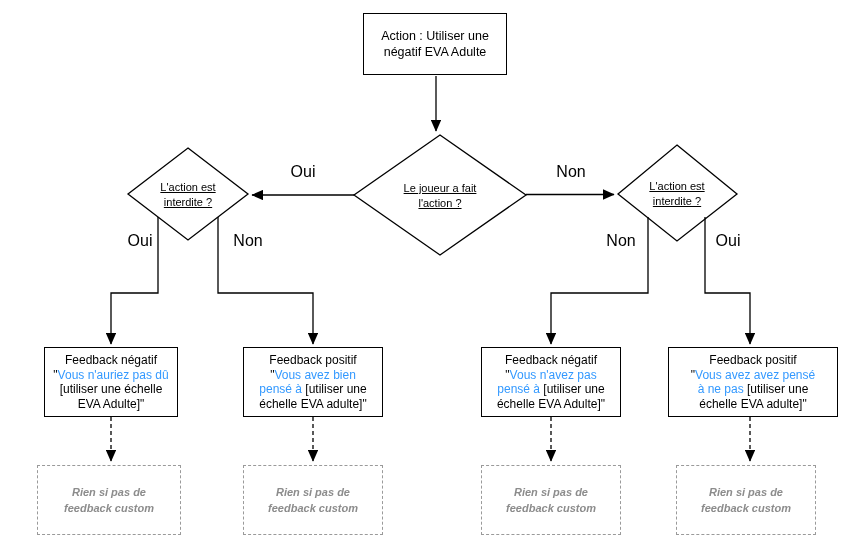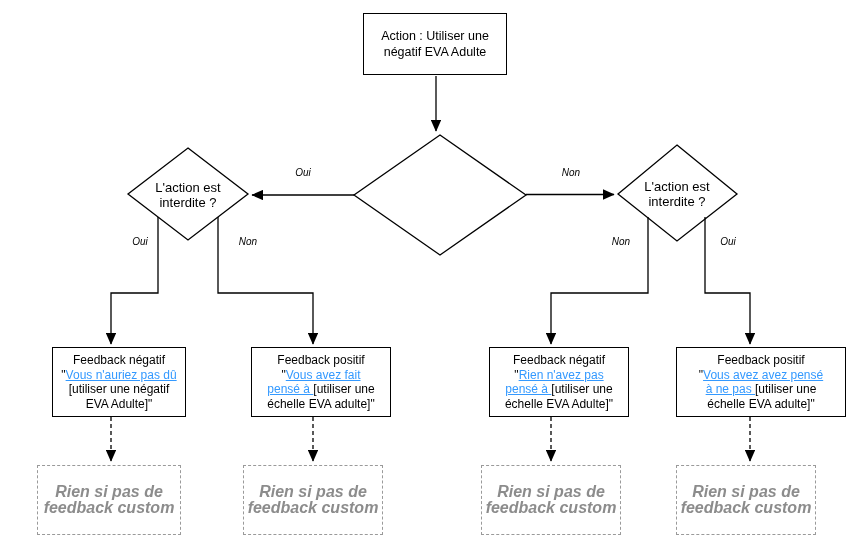"Oui" .edge-label { font-size: 10px -> 16px; font-style: italic -> none }
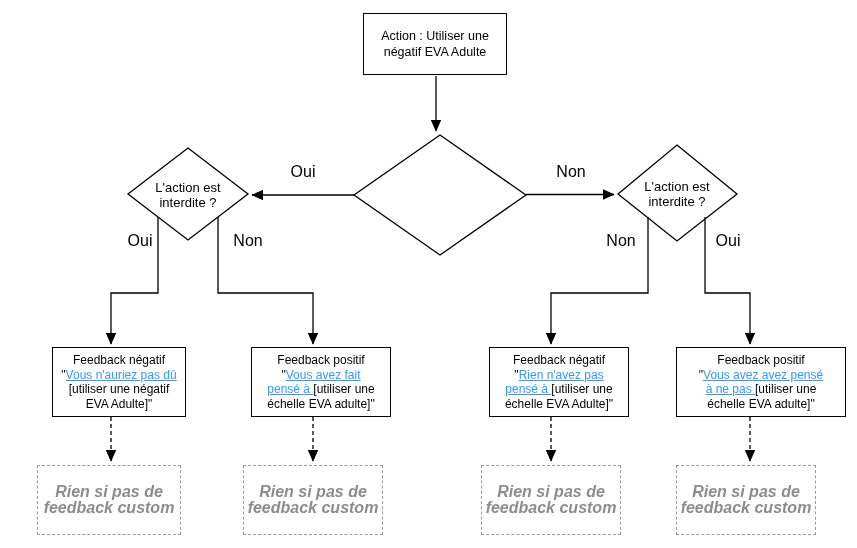"L'action est" .diamond-label { font-size: 13px -> 11px; text-decoration: none -> underline }
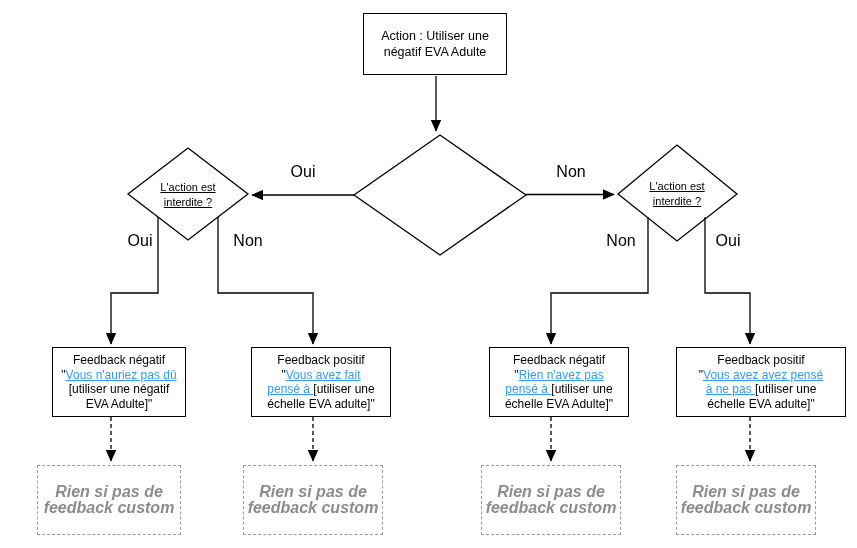"Le joueur a fait" div.diamond-label { html: none -> <div> <div>Le joueur a fait</div> <div>l'action ?</div> </div> }
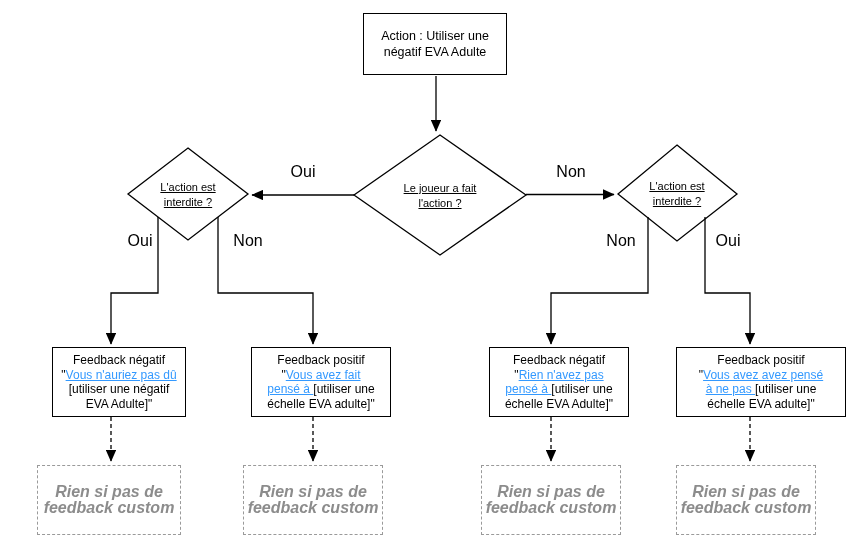"Feedback négatif" .feedback-box { margin-left: 8px -> none }
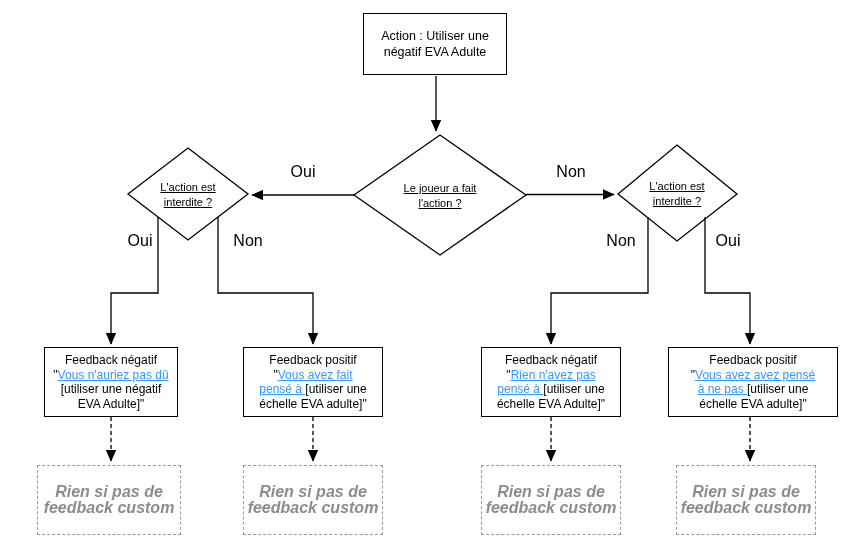"Vous n'auriez pas dû" .seg-blue { text-decoration: underline -> none }
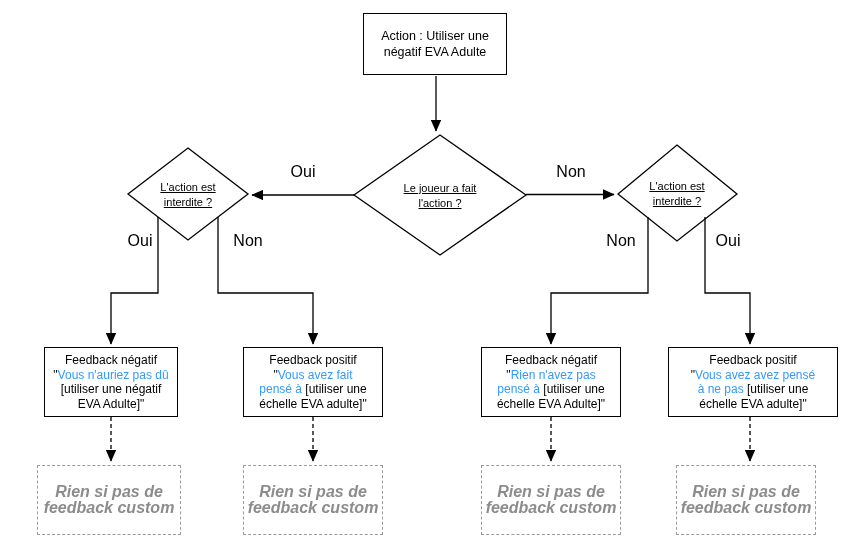"Vous avez fait" span.seg-blue { text: fait -> bien }
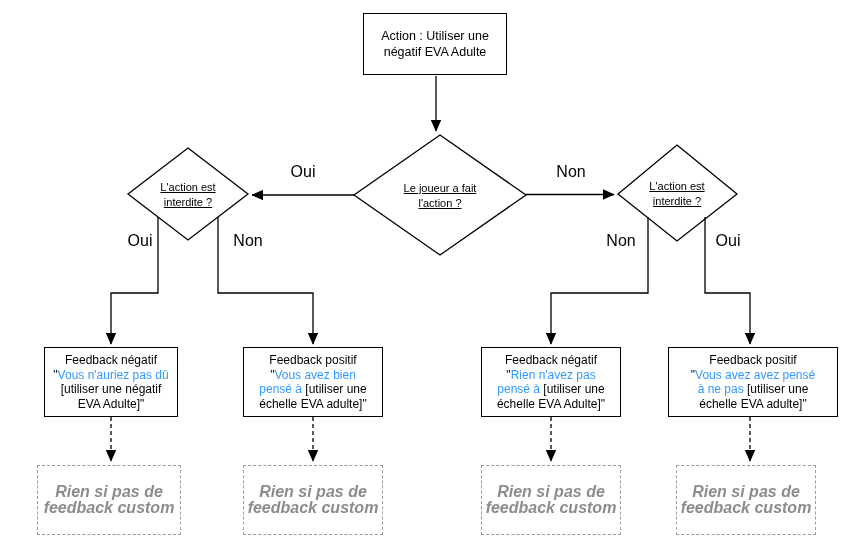"Rien n'avez pas" span.seg-blue { text: Rien -> Vous }
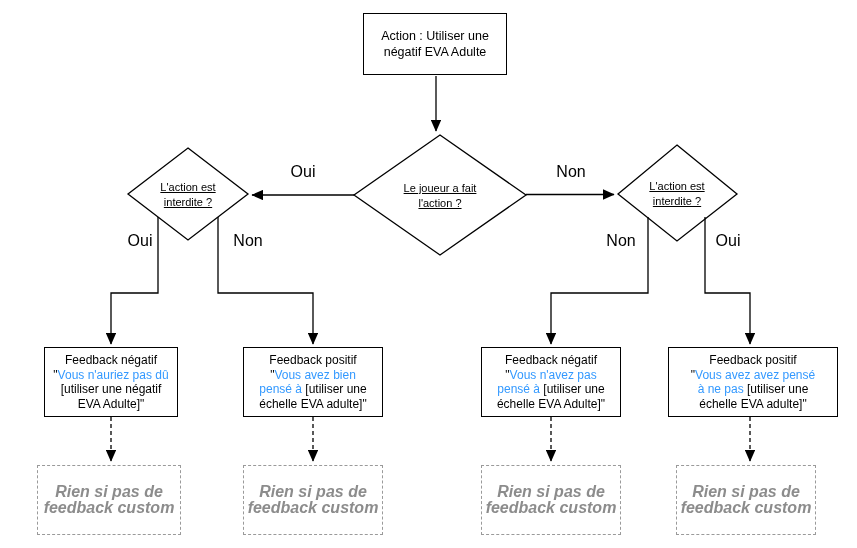"[utiliser une négatif" span.seg-black { text: négatif -> échelle }
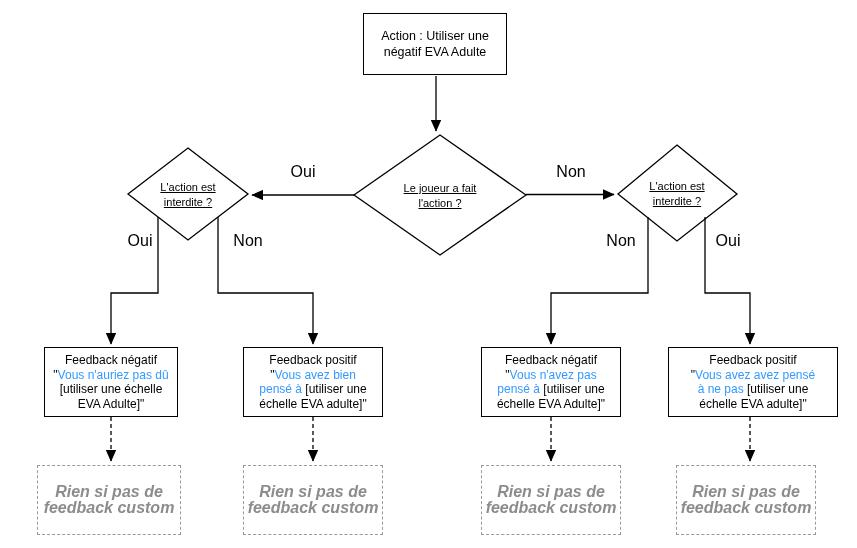"Rien si pas de" .custom-box { font-size: 16px -> 11px }
